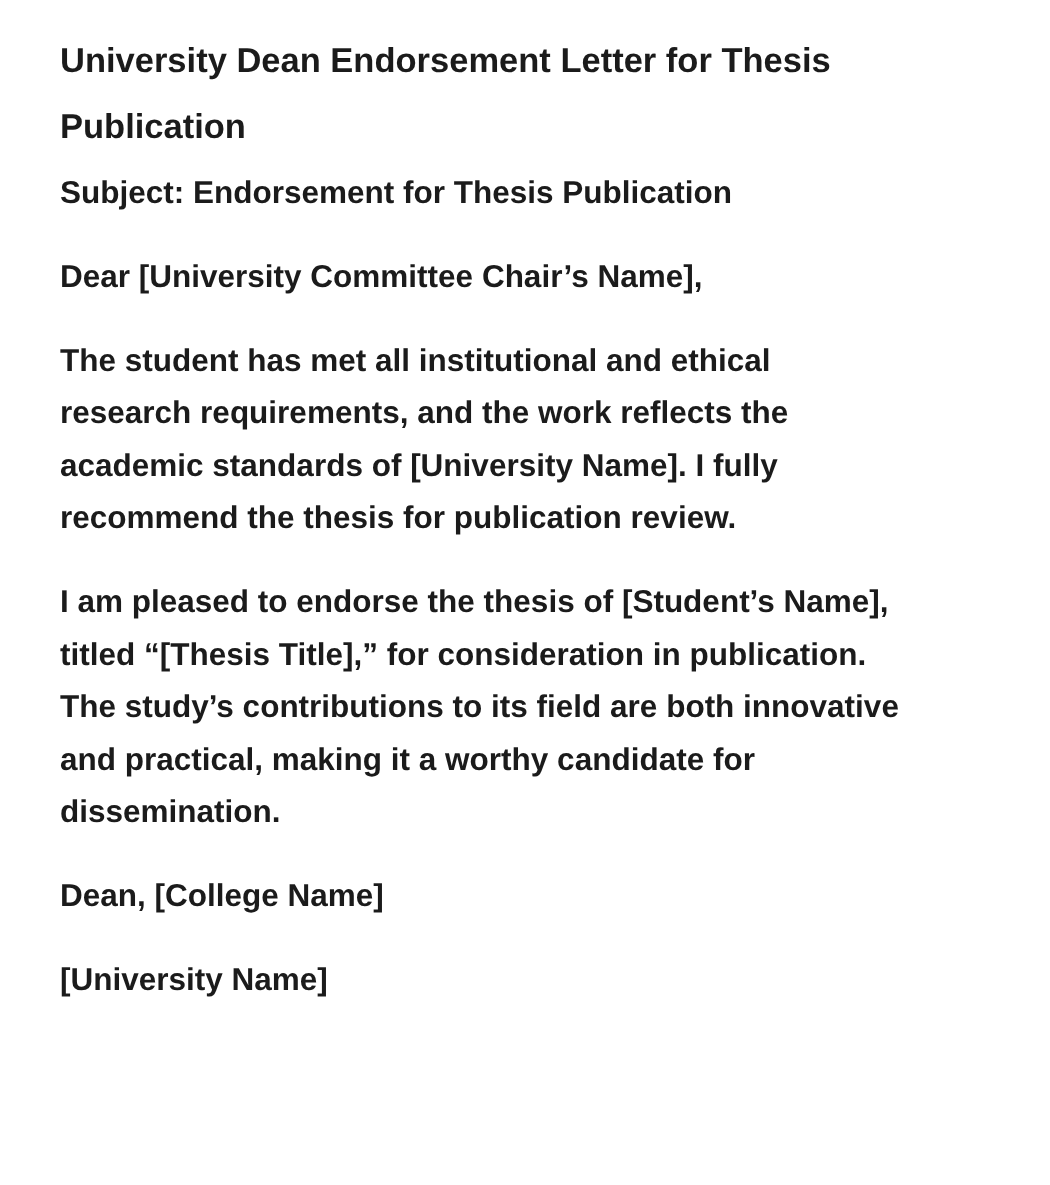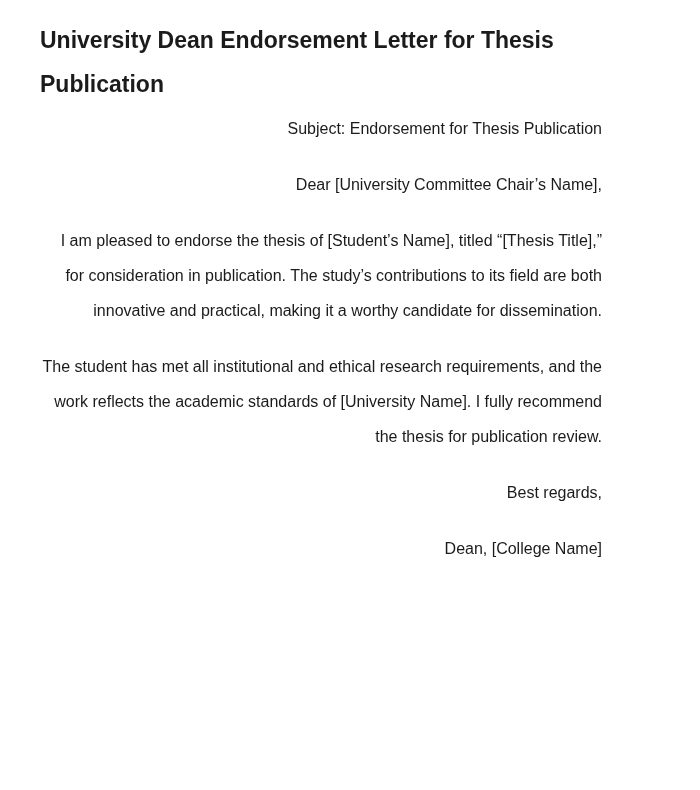"Subject: Endorsement for Thesis" .doc-p { font-size: 16px -> 21px; font-weight: 400 -> 700; text-align: right -> none }
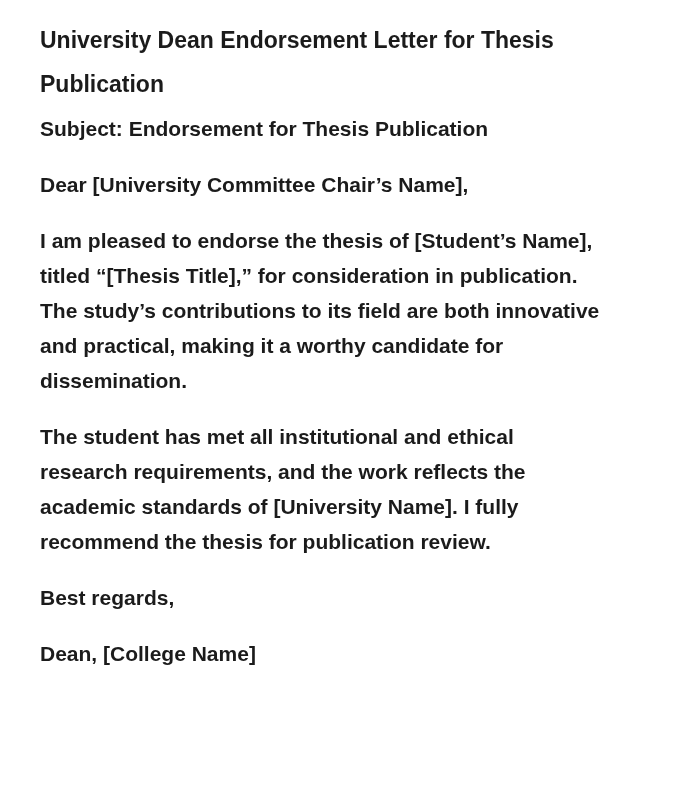"I am pleased to endorse" p.doc-p { order: before "The student has met all" -> after "The student has met all" }
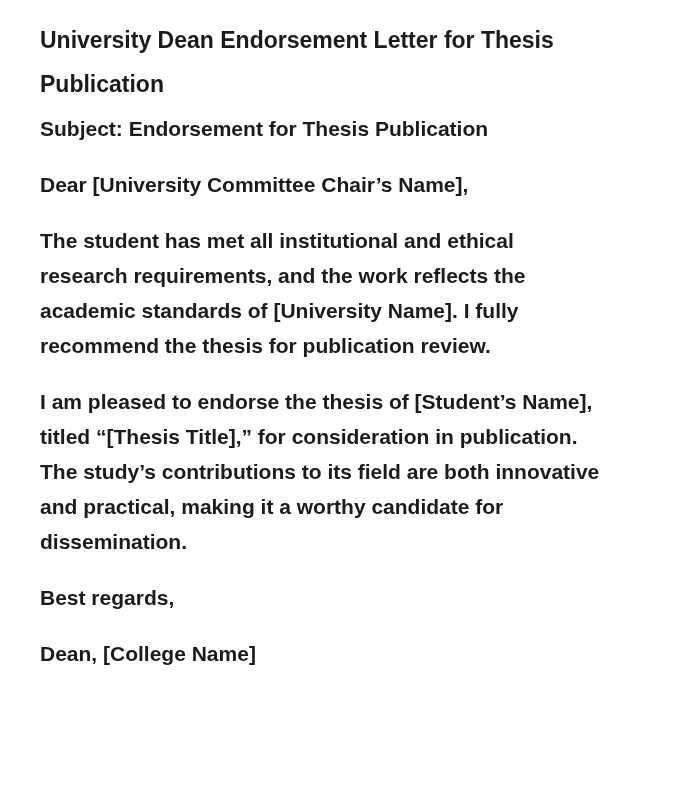"Best regards," p.doc-p { html: <p>Best regards,</p> -> none }
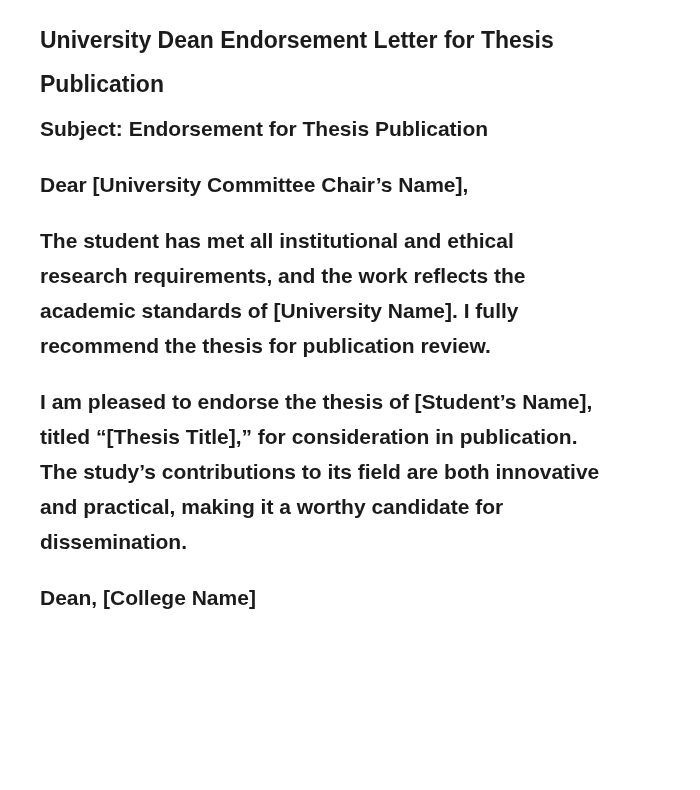"[University Name]" p.doc-p { html: none -> <p>[University Name]</p> }
